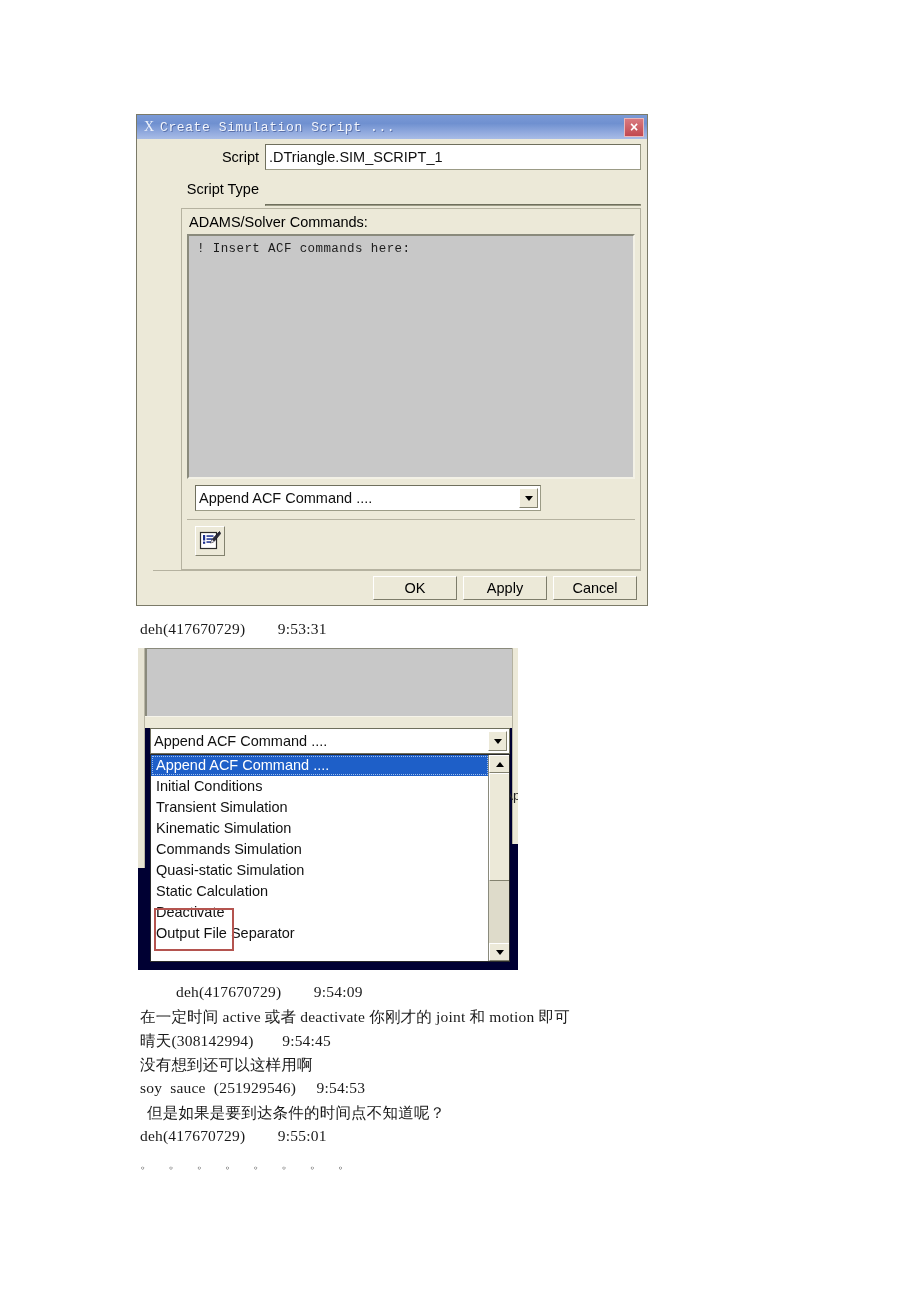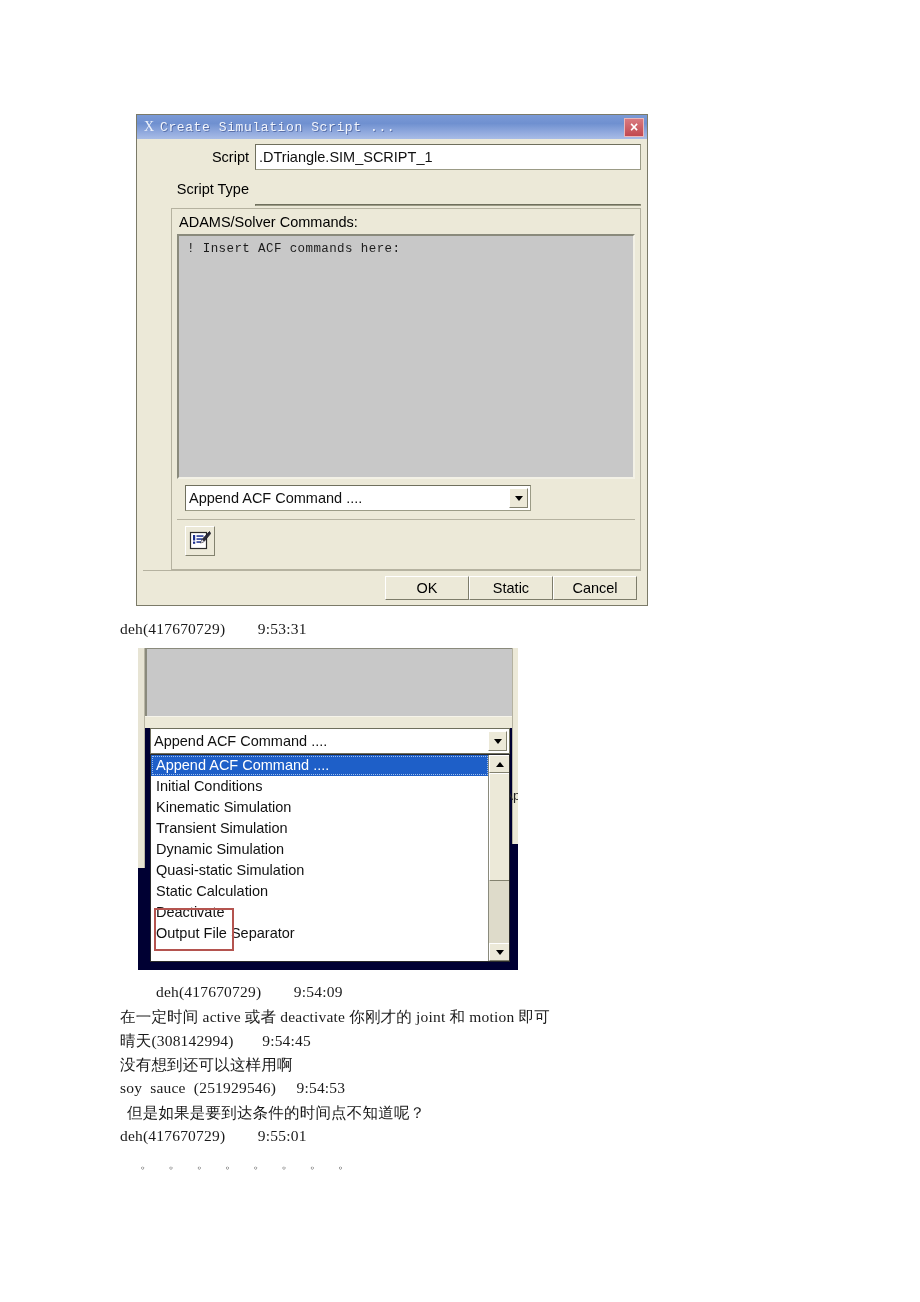"Script" .dlg-body { padding: 5px 6px 0 6px -> 5px 6px 0 16px }
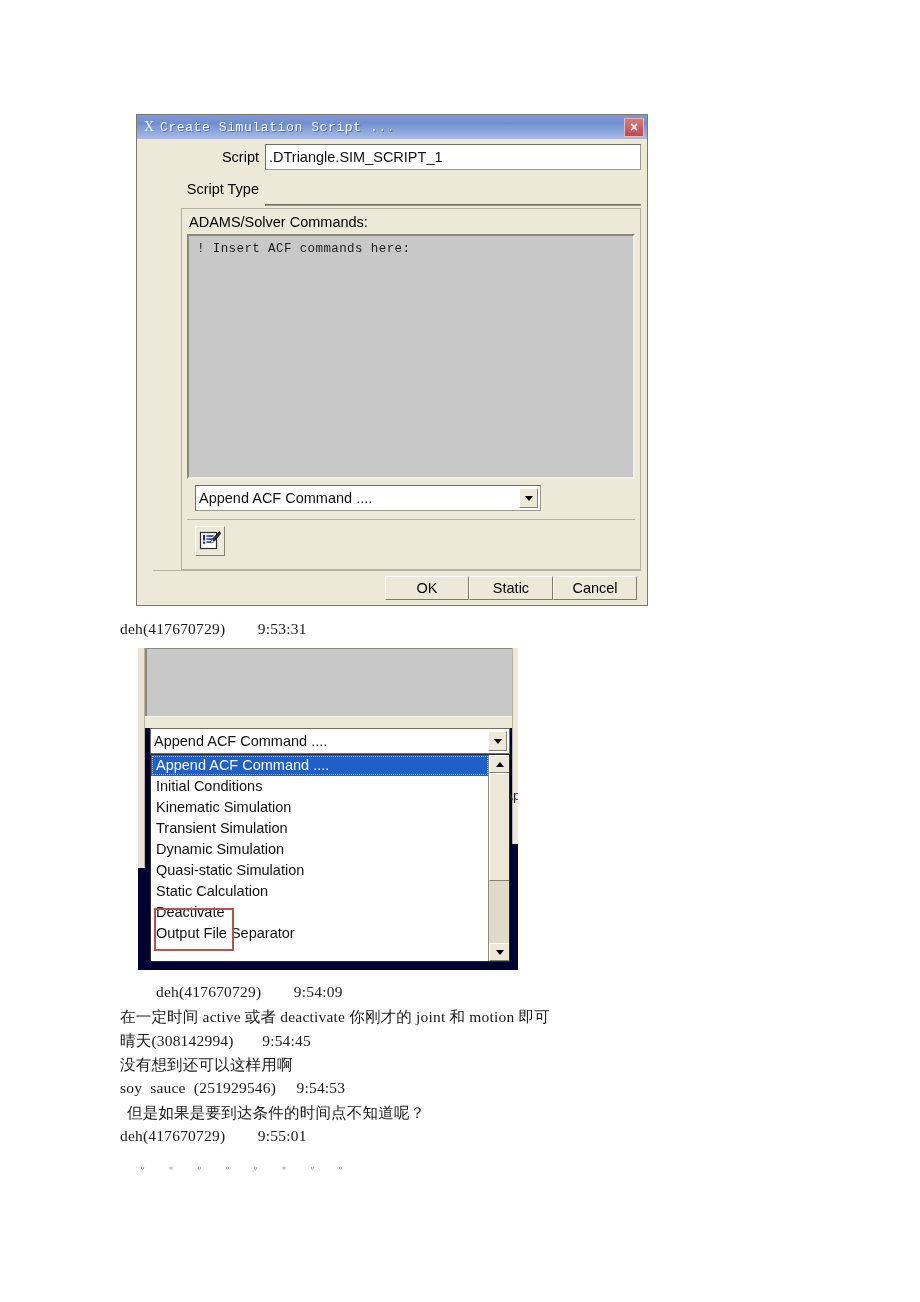"OK" .btn-row { gap: none -> 6px }
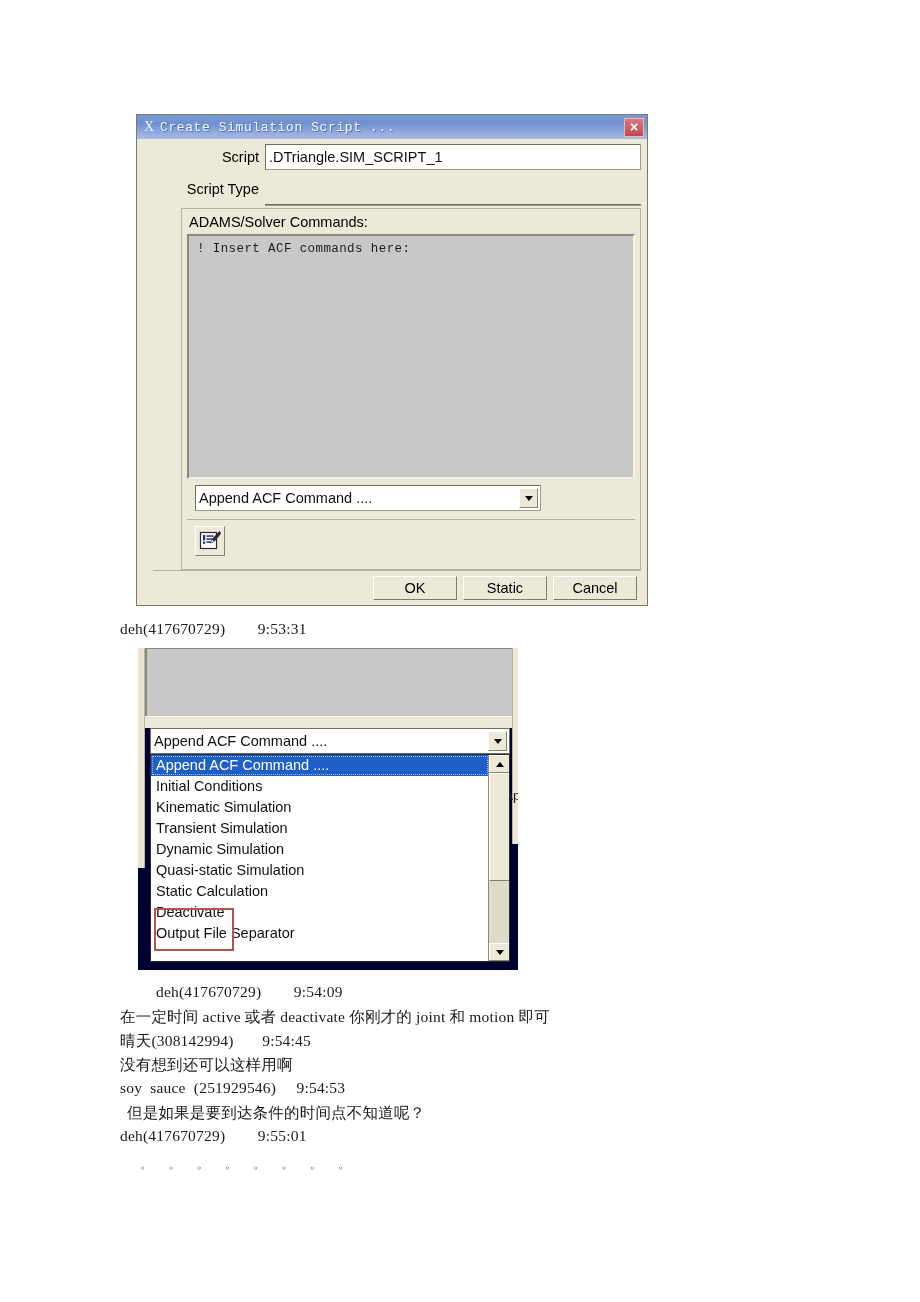"Static" div.dlg-btn { text: Static -> Apply }
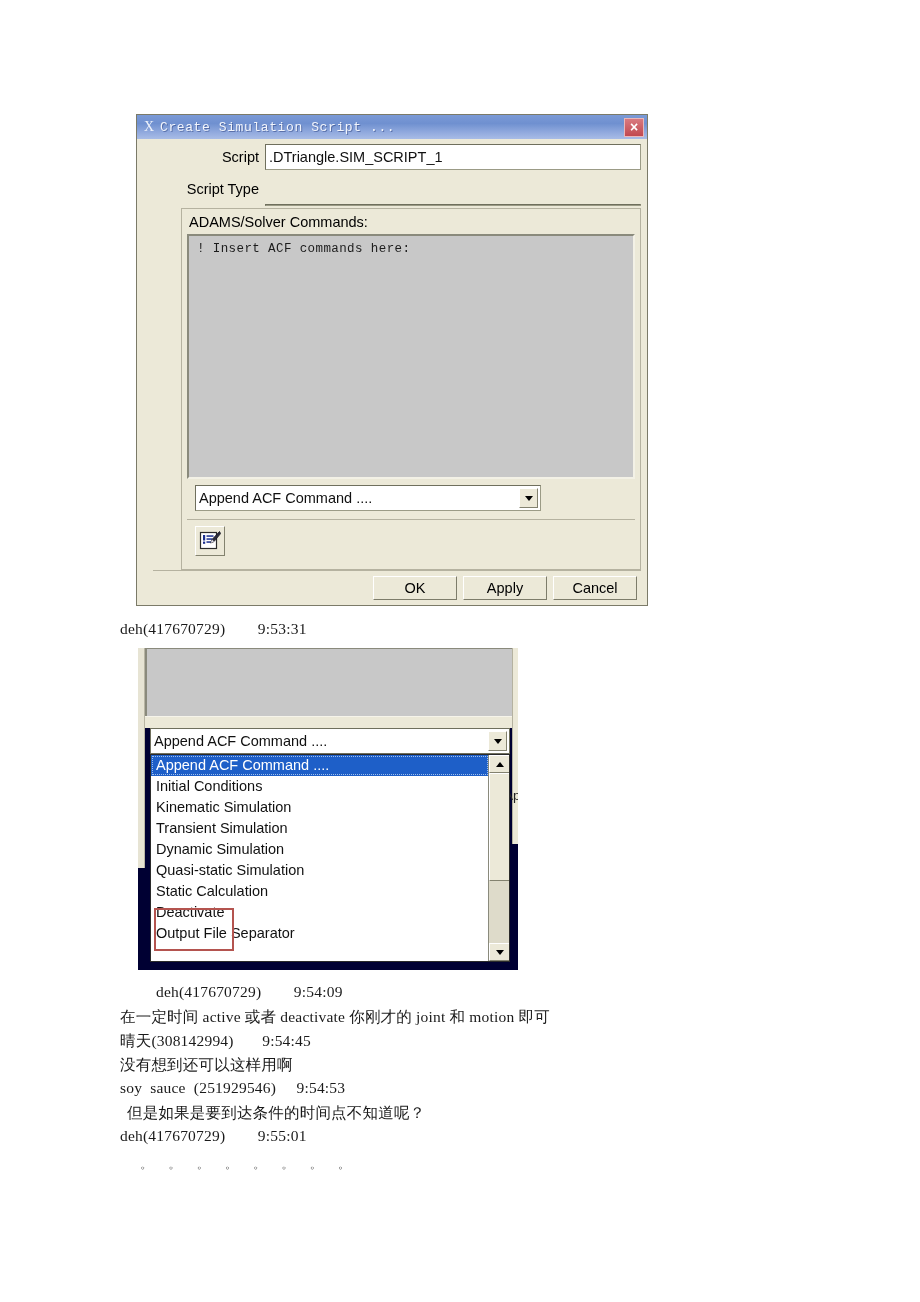"deh(417670729) 9:53:31" .chat-line { left: 120px -> 140px }
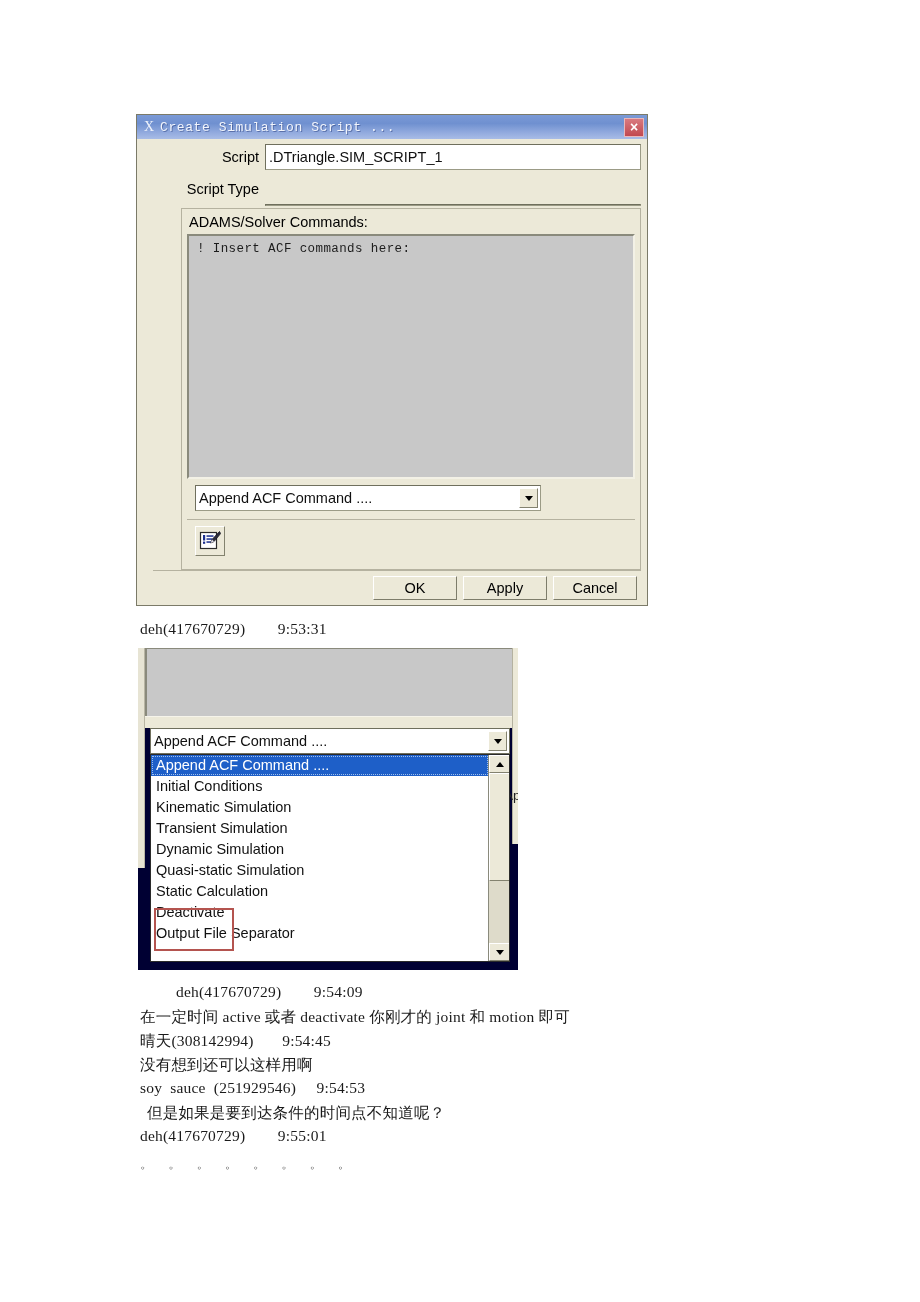"Kinematic Simulation" div.s2-item { order: before "Transient Simulation" -> after "Transient Simulation" }
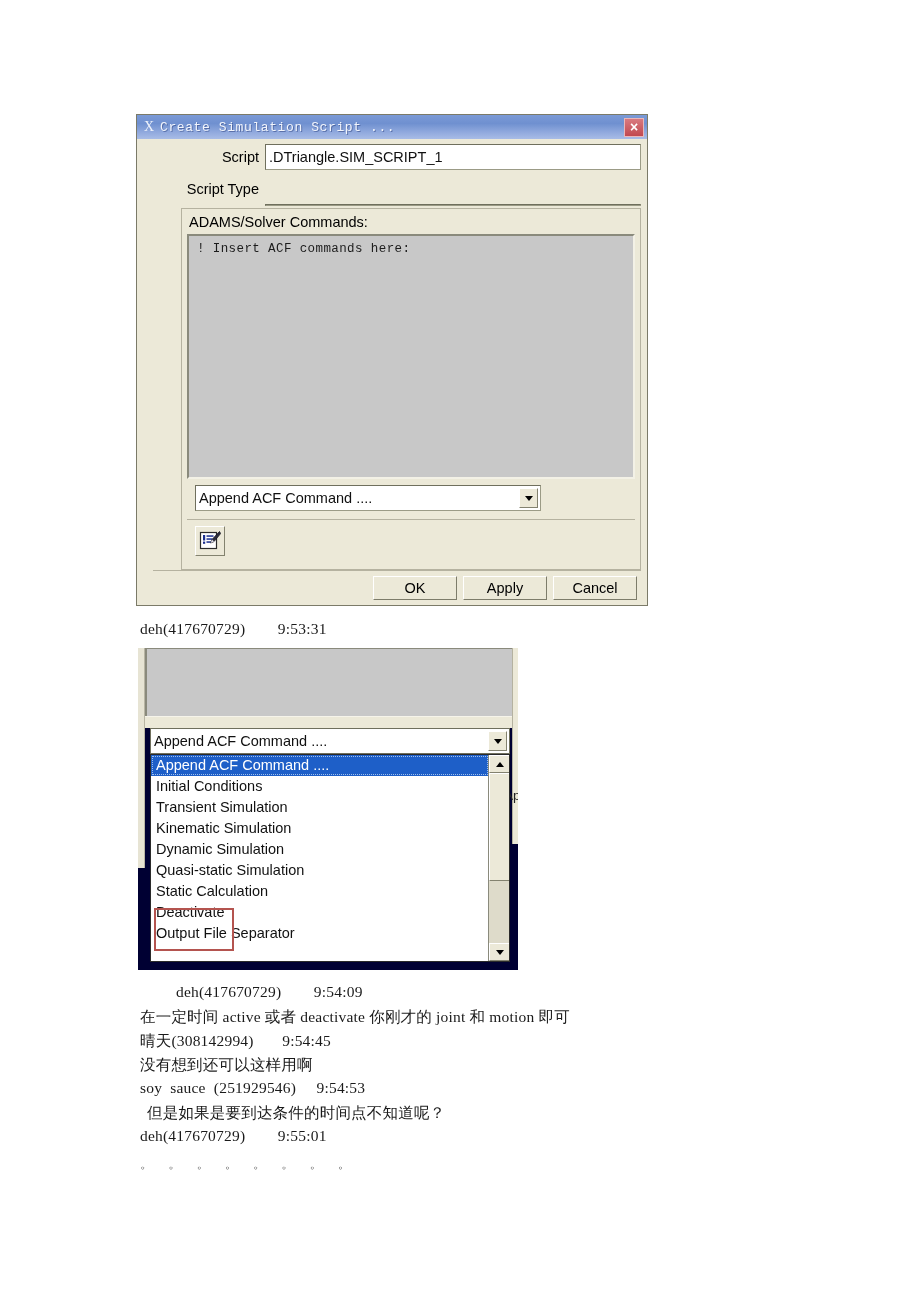"Dynamic Simulation" div.s2-item { text: Dynamic -> Commands }
